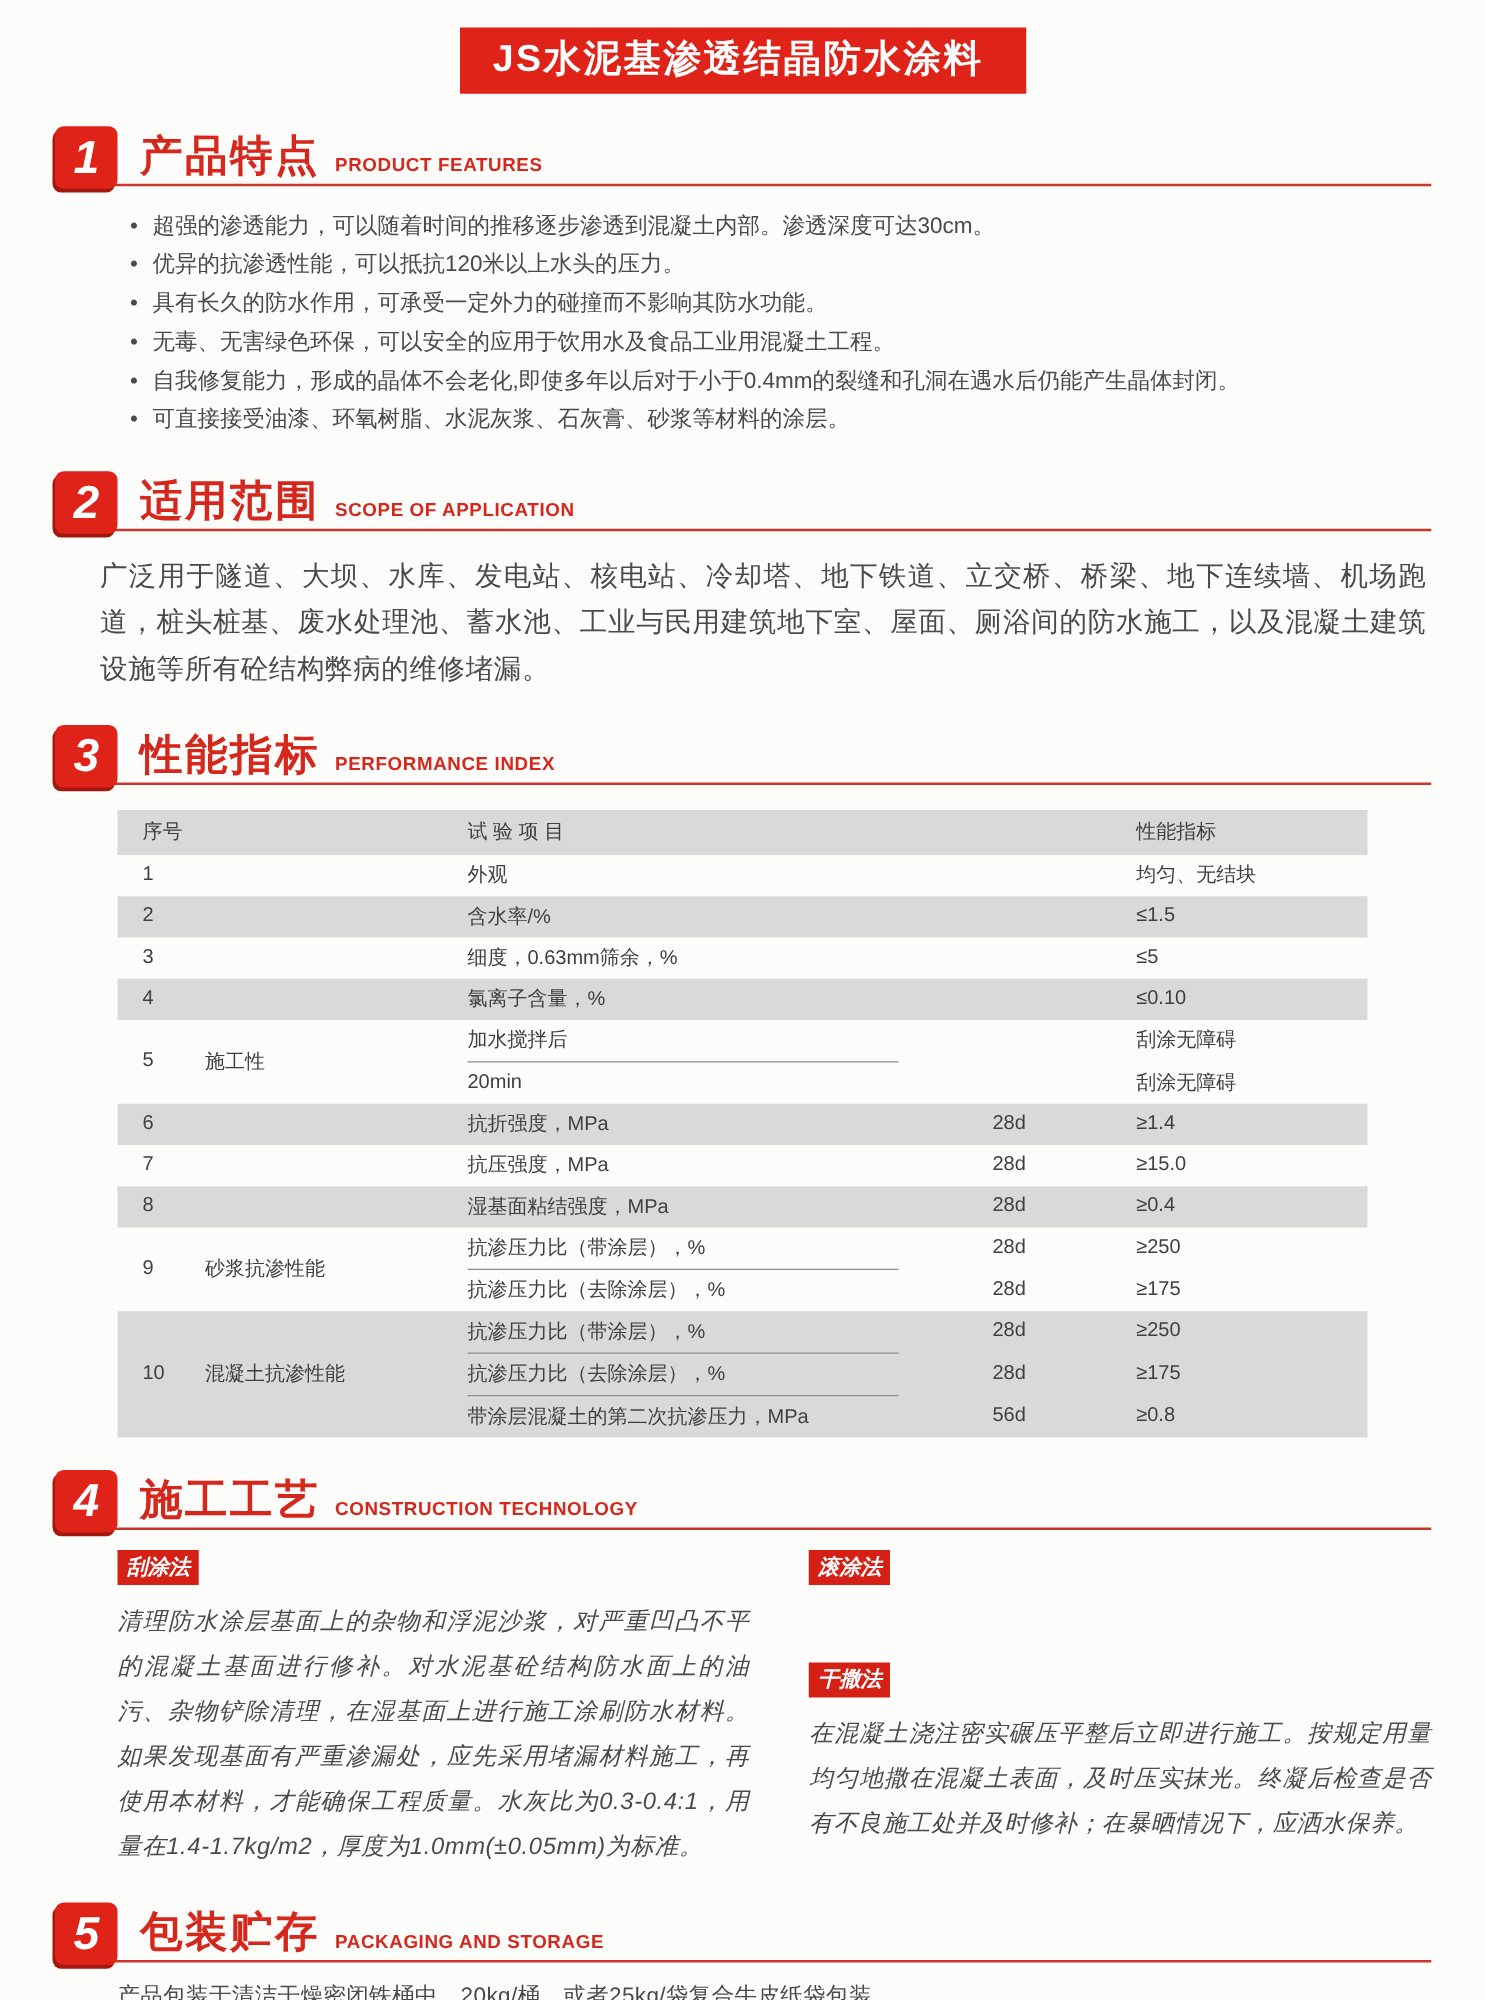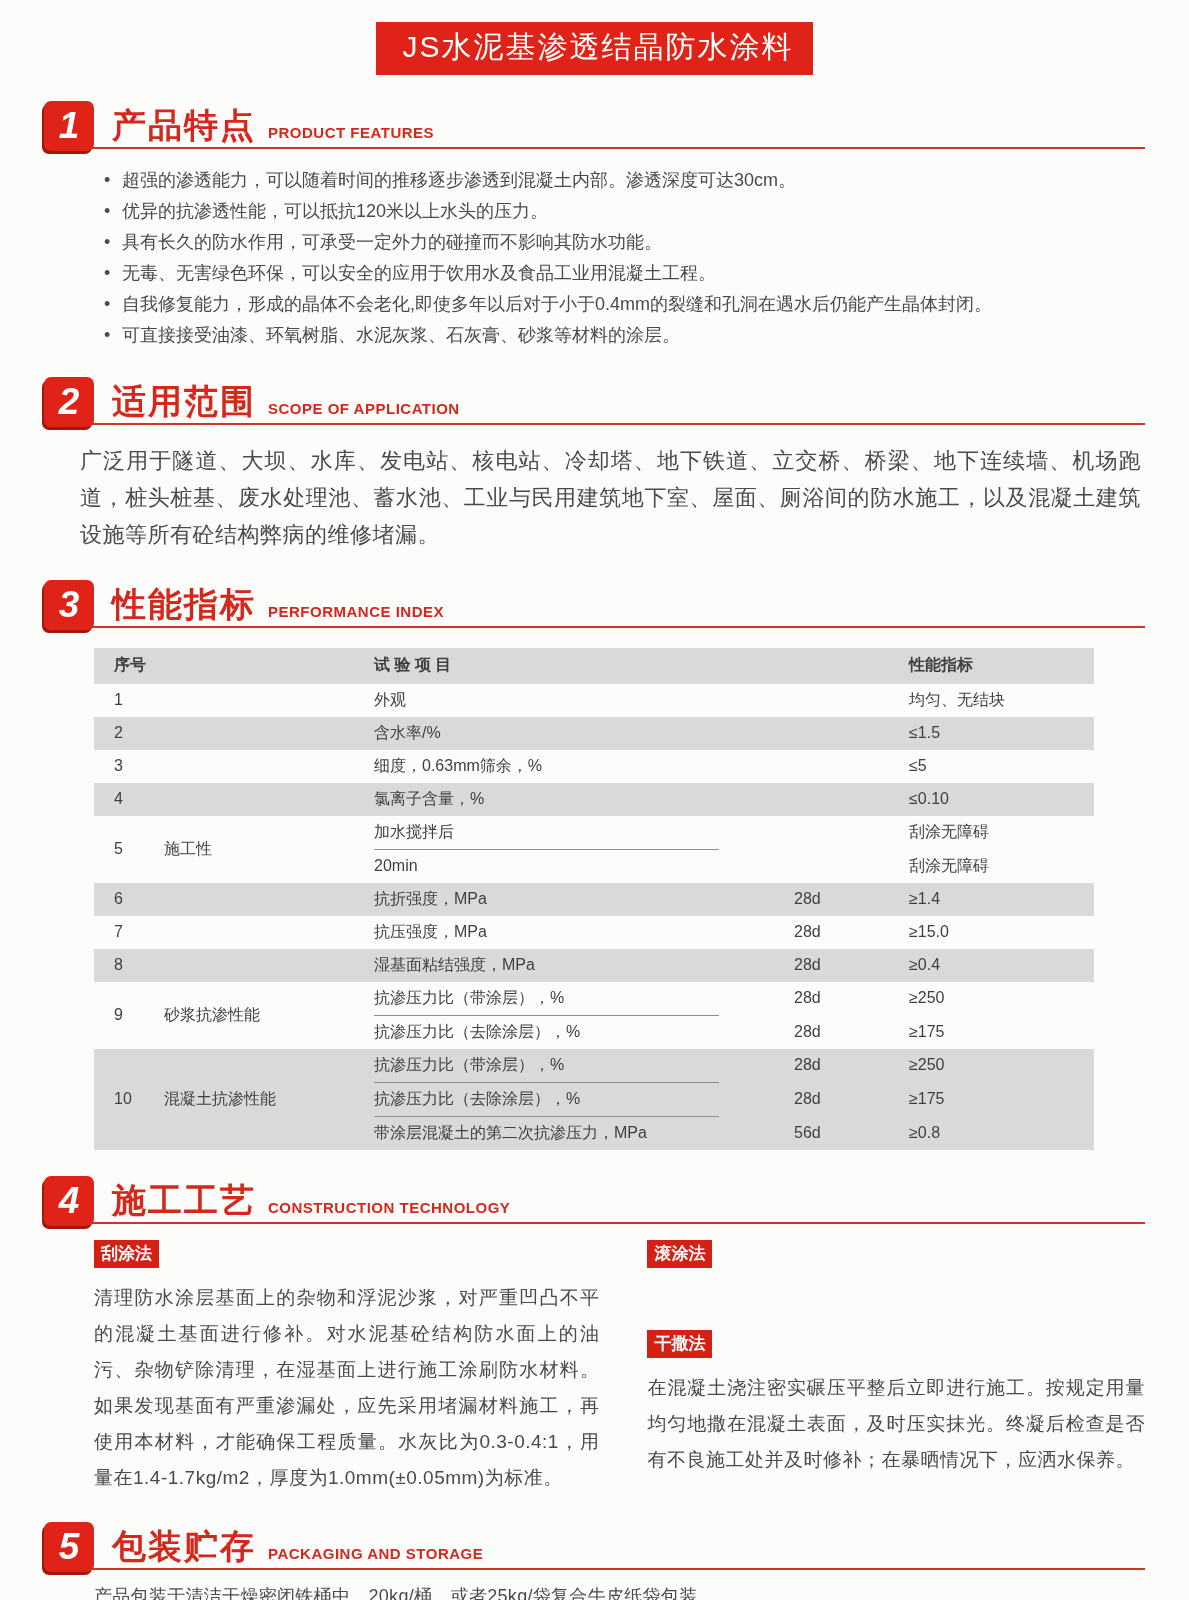"JS水泥基渗透结晶防水涂料" .banner { font-weight: normal -> bold; padding: 5px 19px 7px 26px -> 5px 34px 7px 26px }
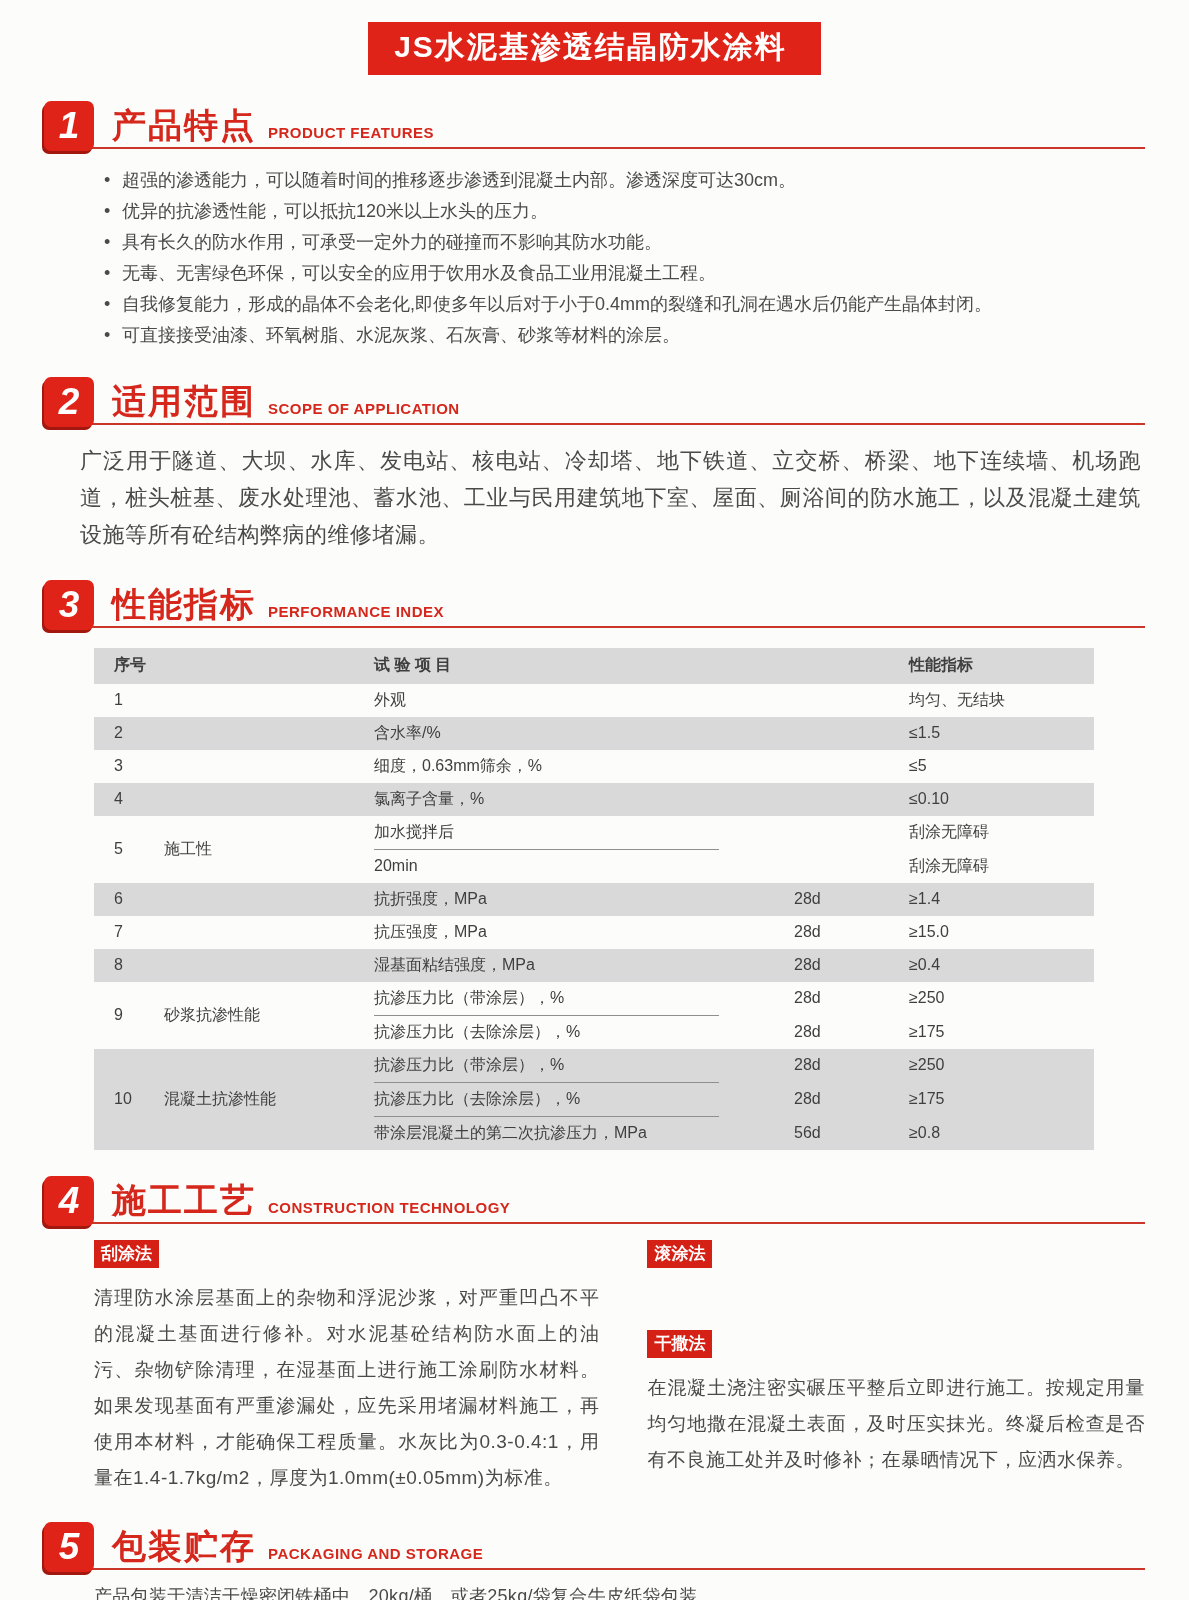"序号" .thead { font-weight: bold -> normal }
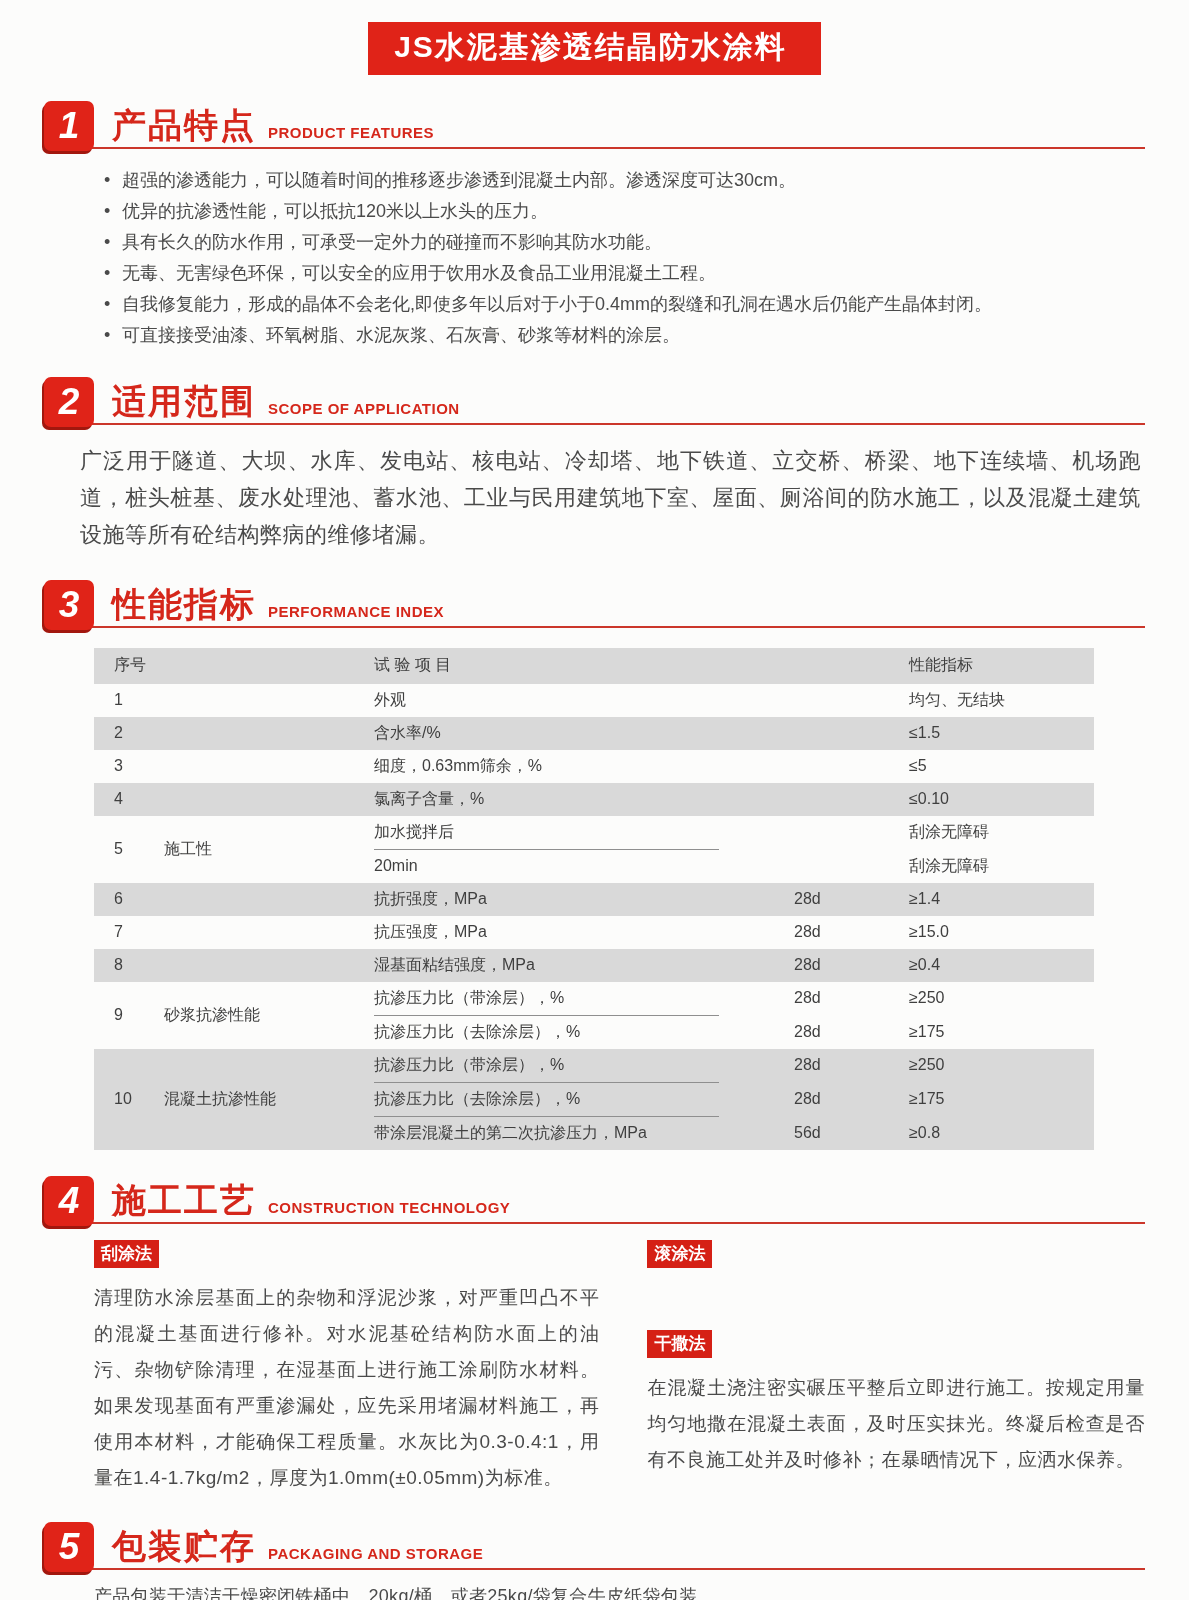"刮涂法" .methods { font-style: none -> italic }
